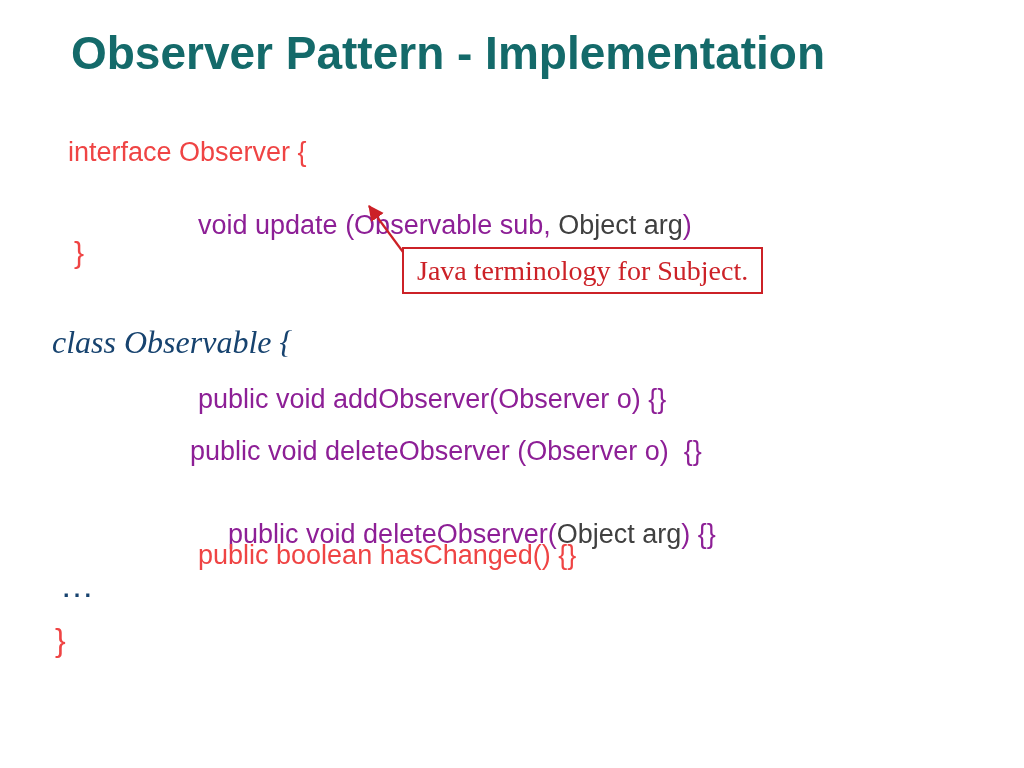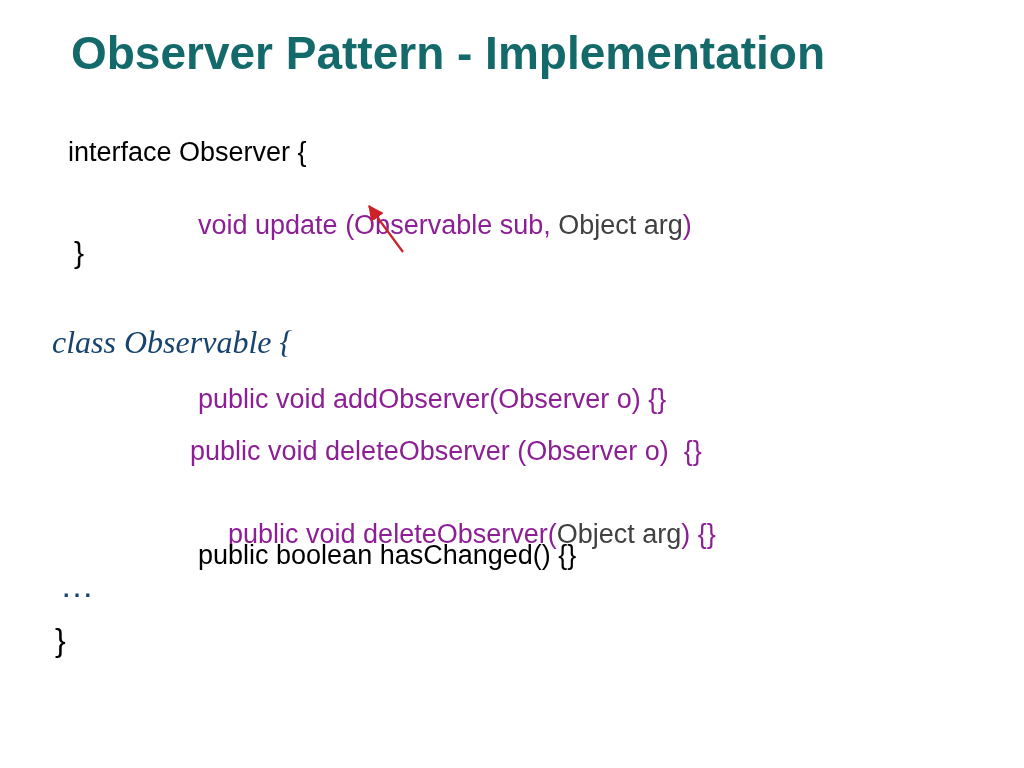"interface Observer {" .c-blue { color: #000000 -> #ef4444 }
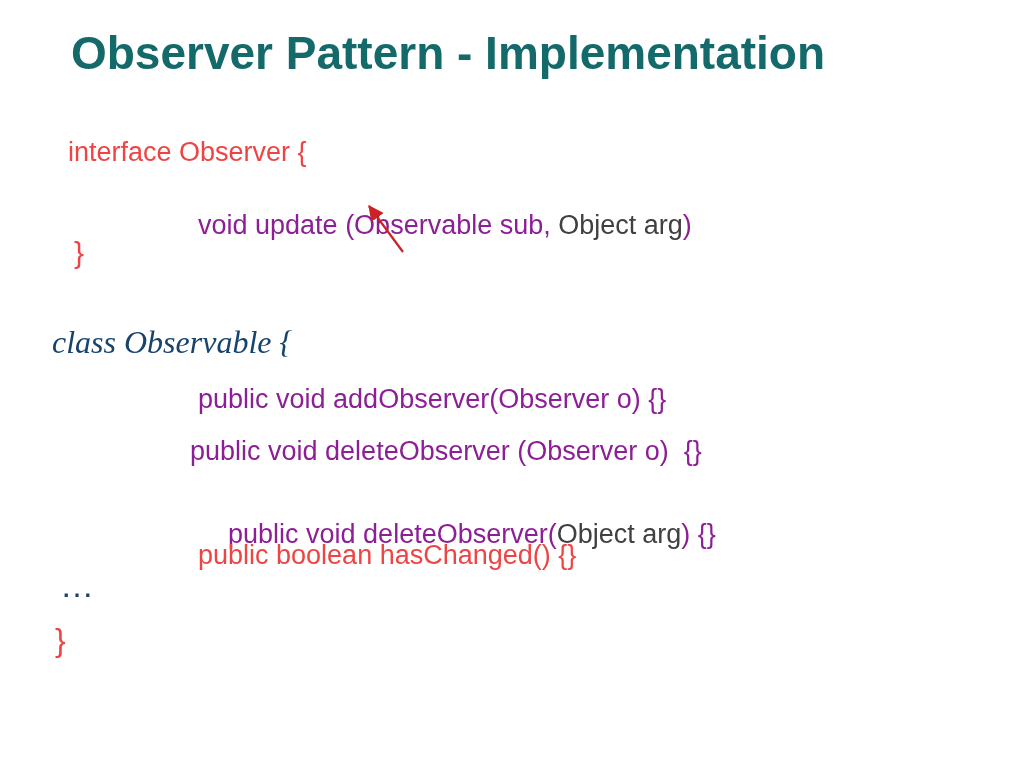"Java terminology for Subject." div.annotation-box { html: none -> <div> <span>Java terminology for Subject.</span> </div> }
